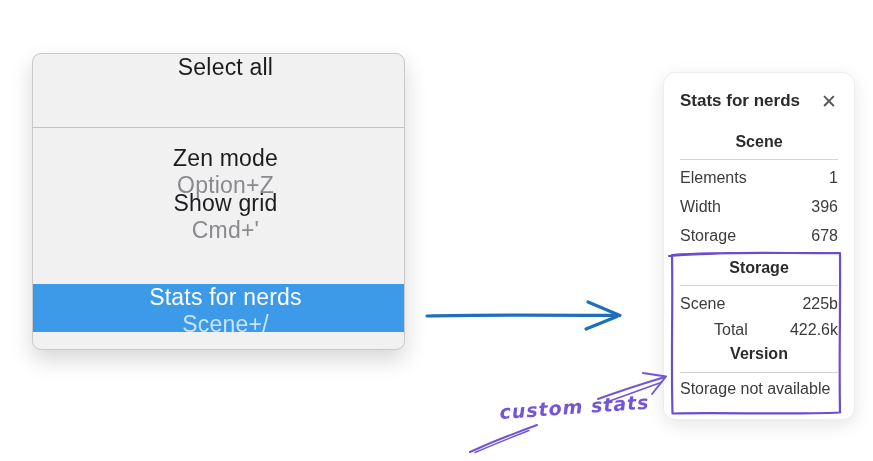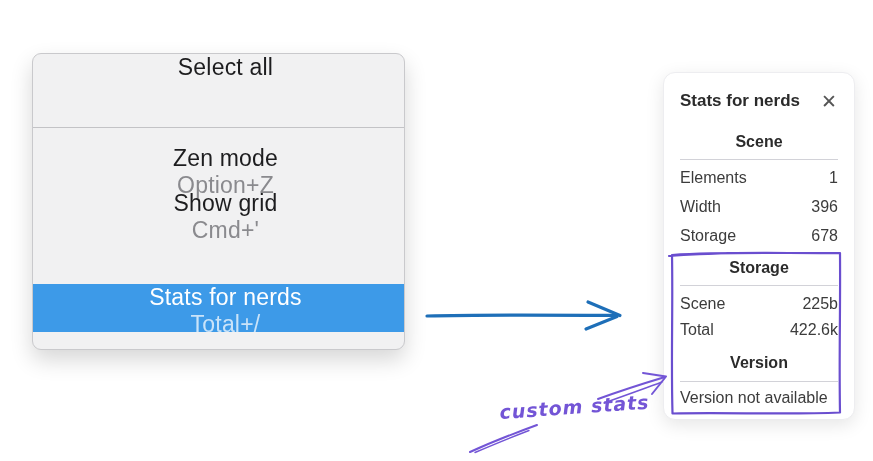"Total+/" span.sc { text: Total+/ -> Scene+/ }
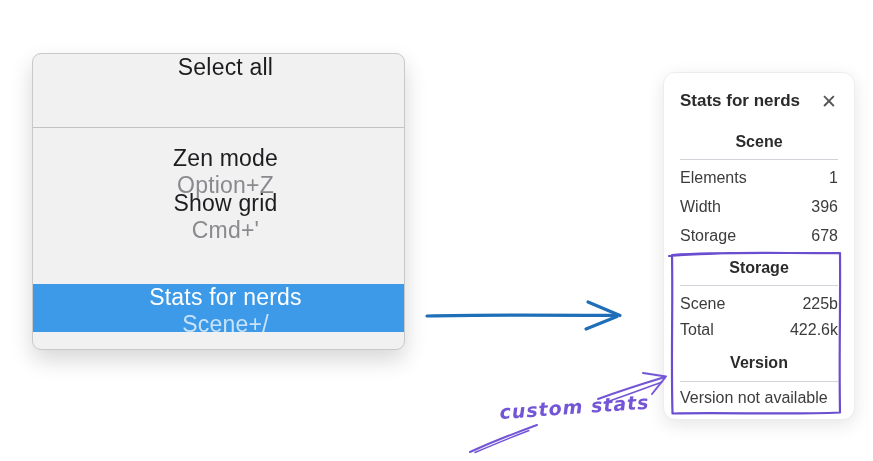"Total" .mt6 { margin-left: none -> 34px }
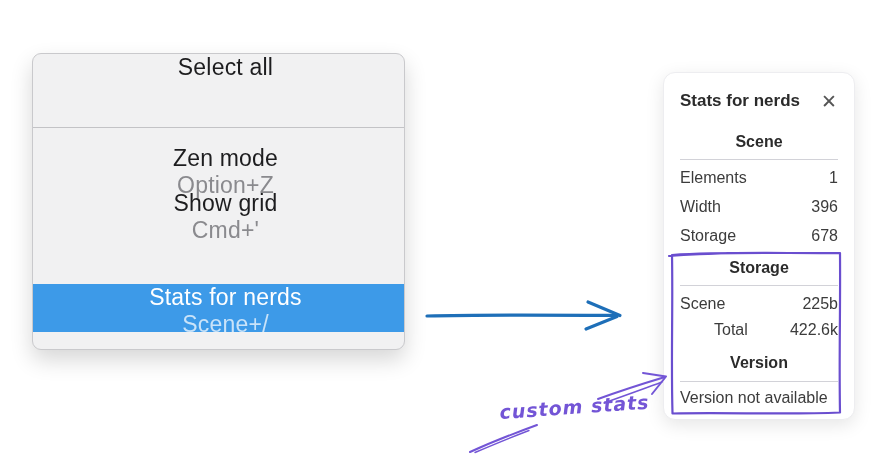"Version" .mt14 { margin-top: 14px -> 5px }
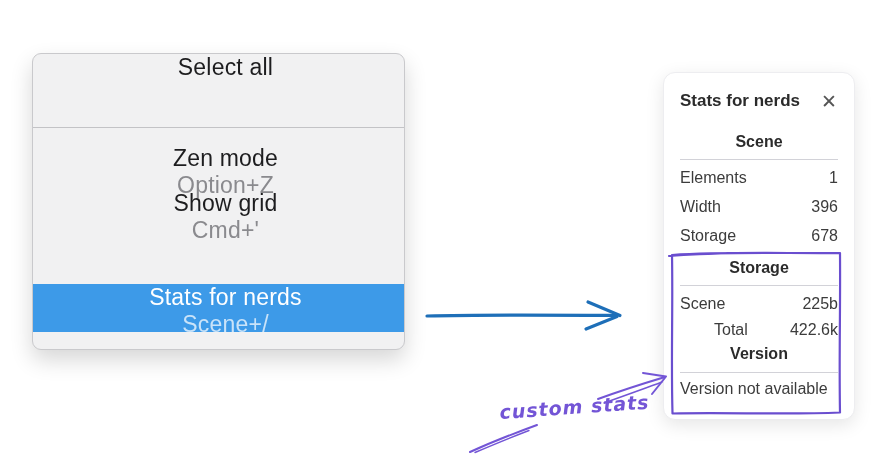"Version not available" div.note { text: Version -> Storage }
